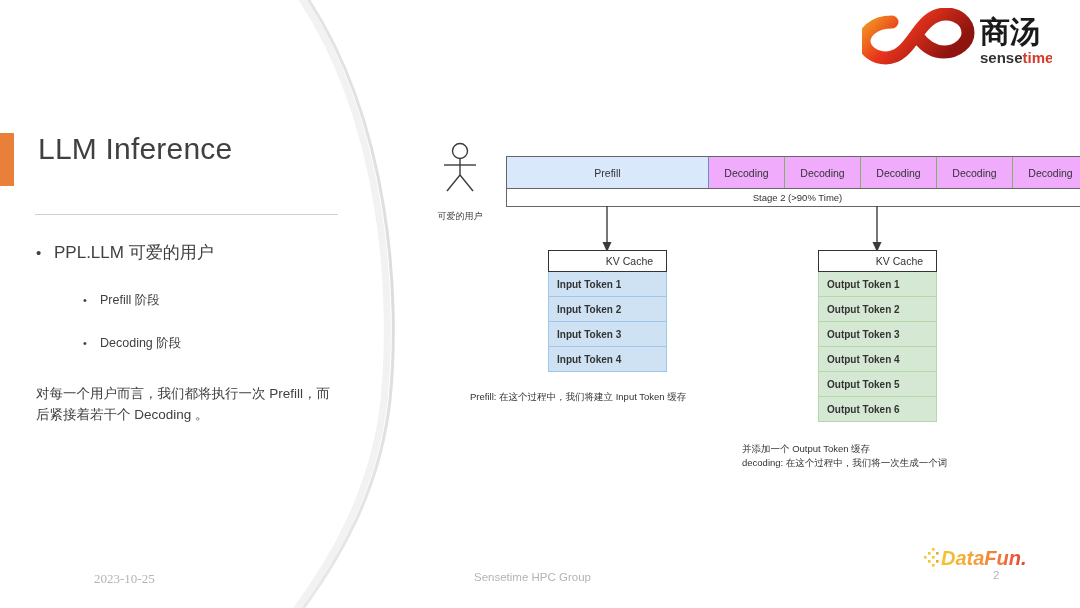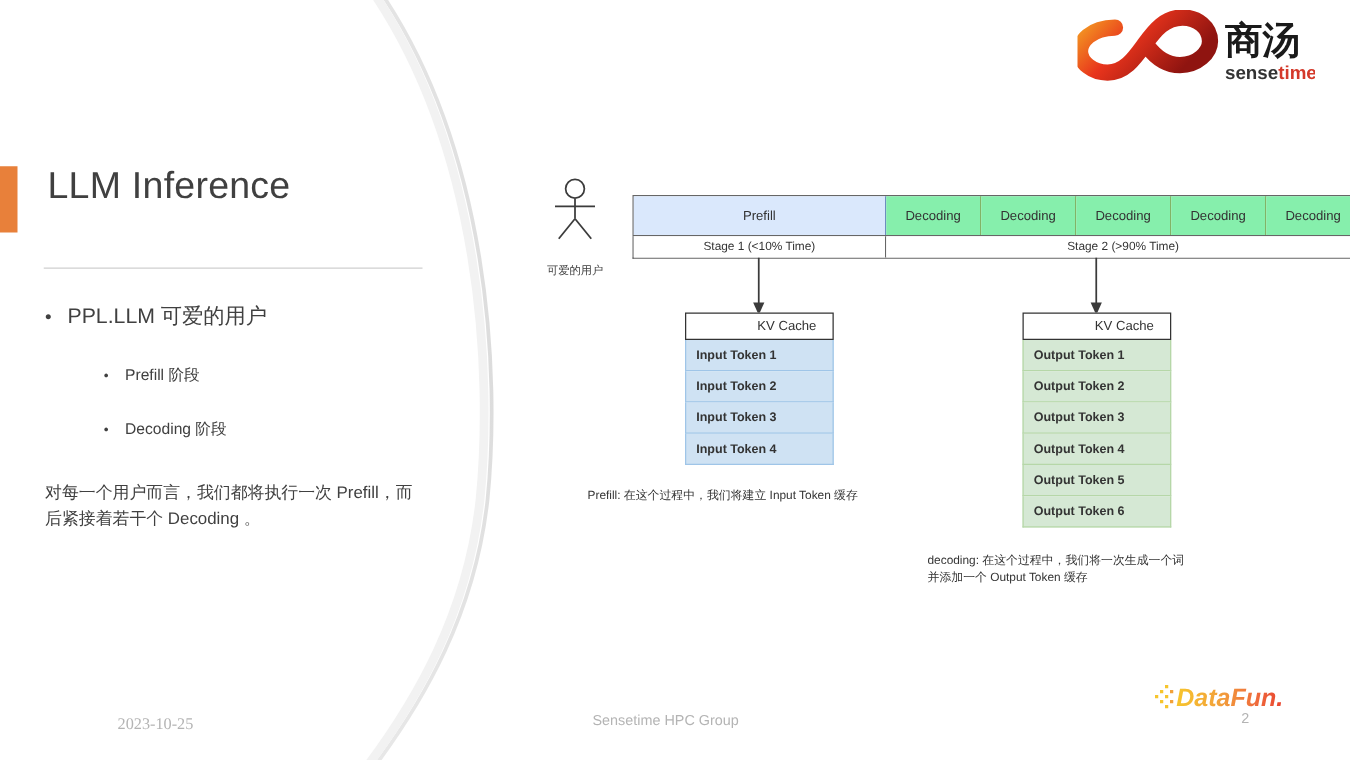"Decoding" .tl-dec { background: #86efac -> #f0abfc }
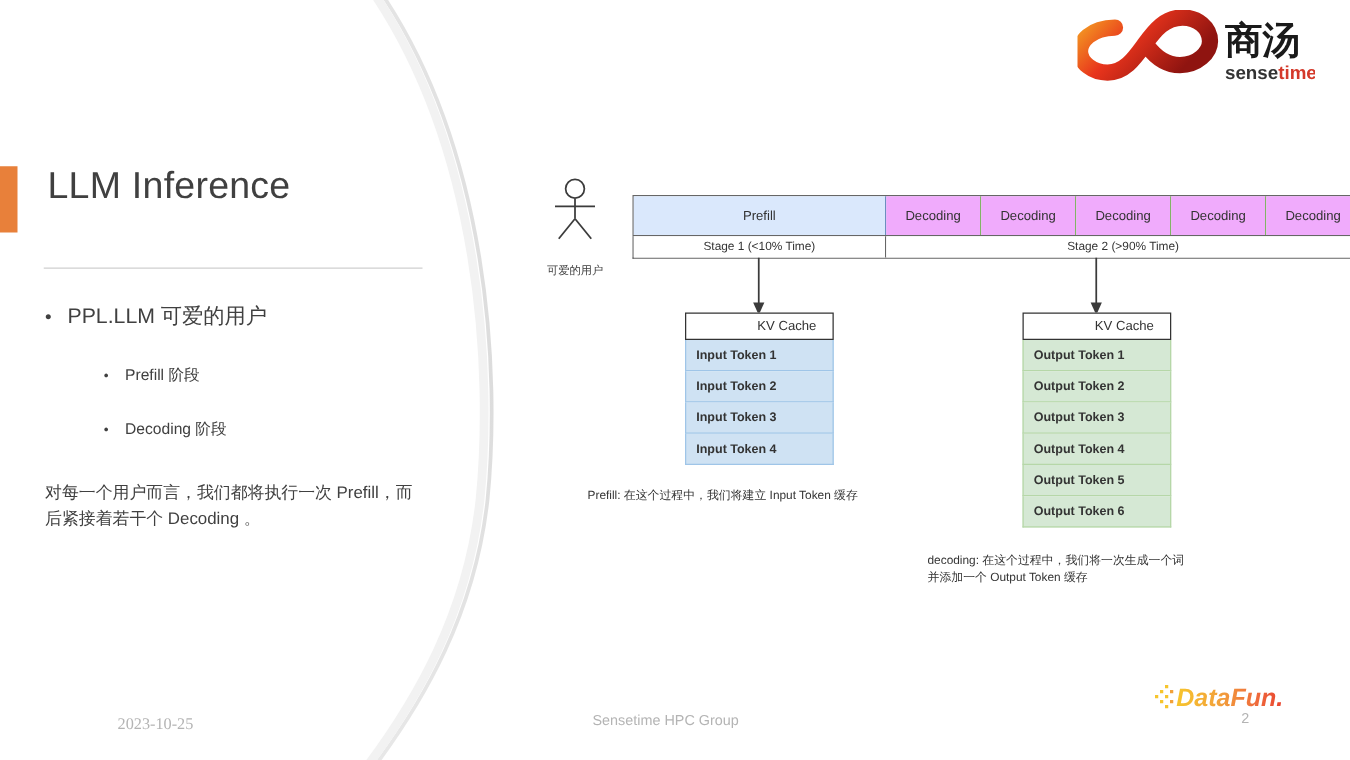"Stage 1 (<10% Time)" div.tl-stage1 { html: <div> <span>Stage 1 (&lt;10% Time)</span> </div> -> none }
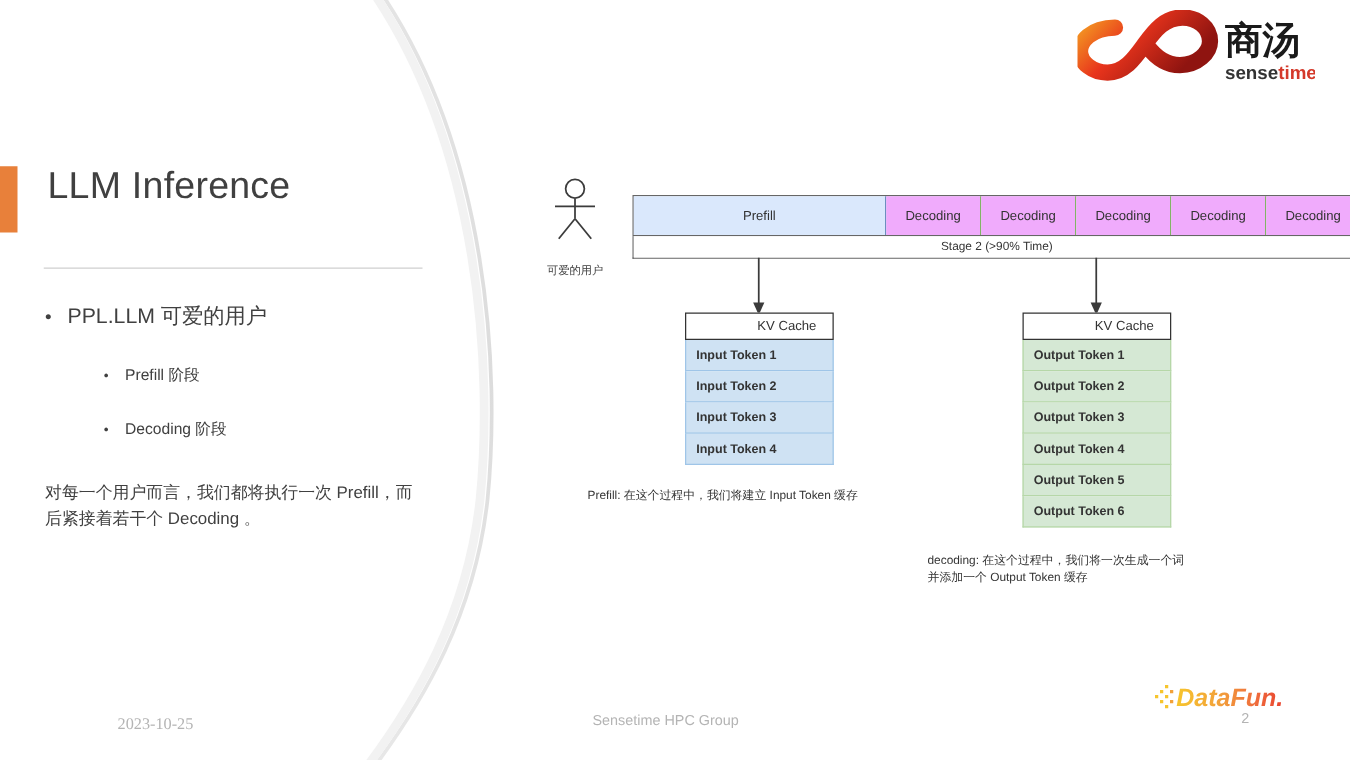"decoding: 在这个过程中，我们将一次生成一个词" div { order: before "并添加一个 Output Token 缓存" -> after "并添加一个 Output Token 缓存" }
